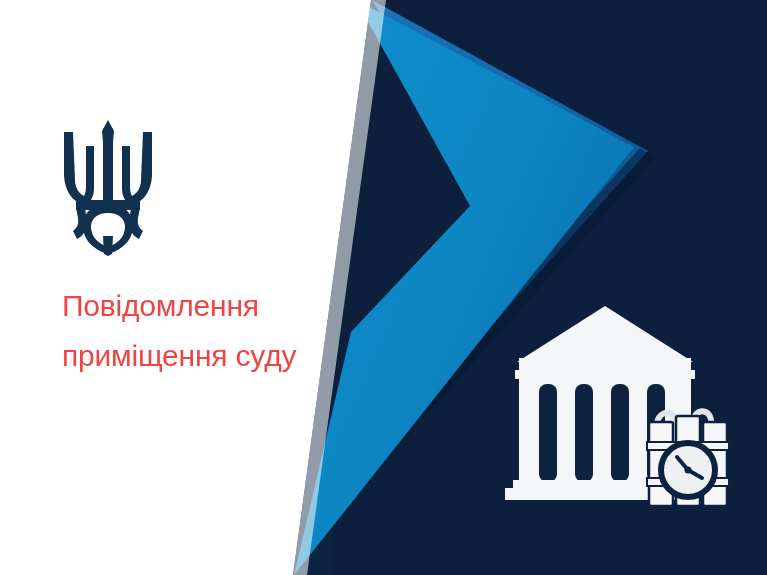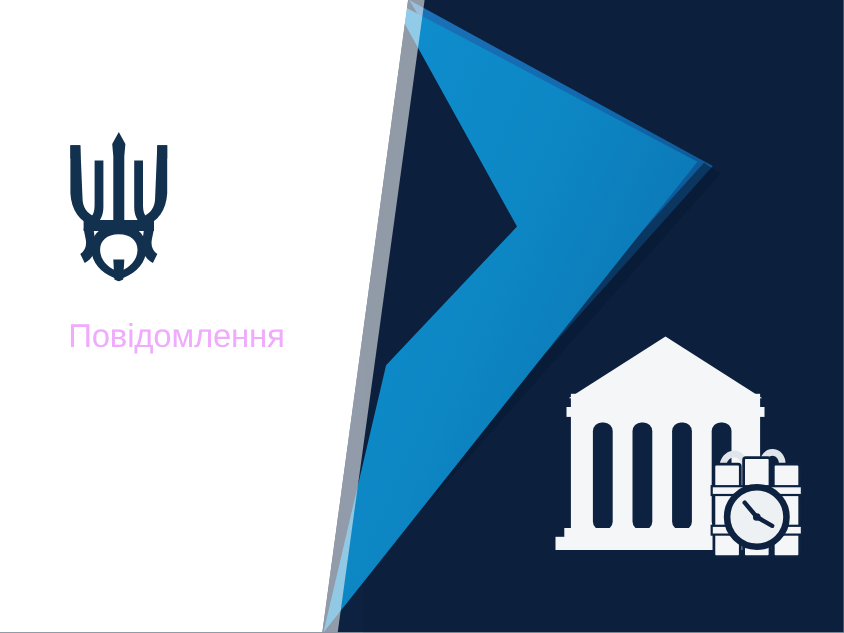"Повідомлення" .headline { color: #f0abfc -> #ef4444 }
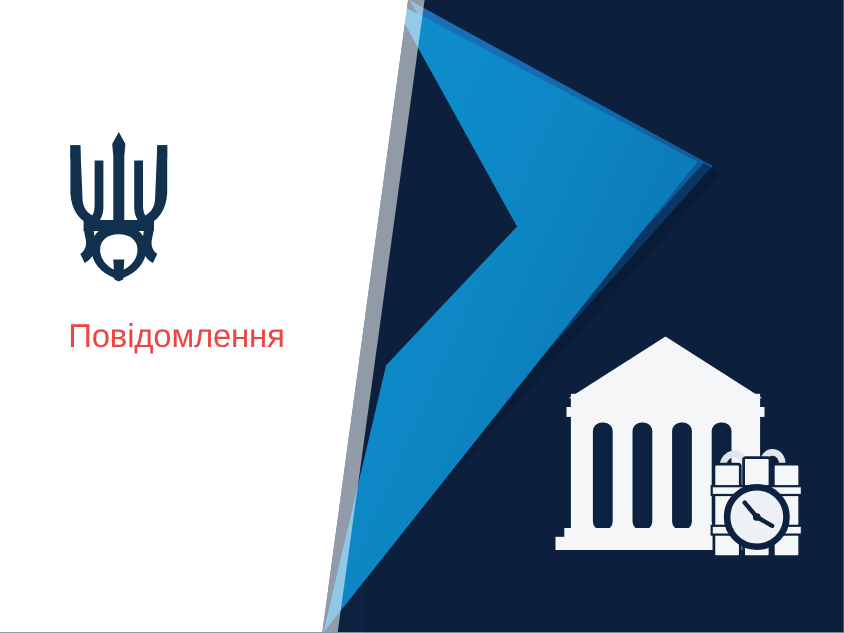"приміщення суду" span.hl-line { html: none -> <span>приміщення суду</span> }
